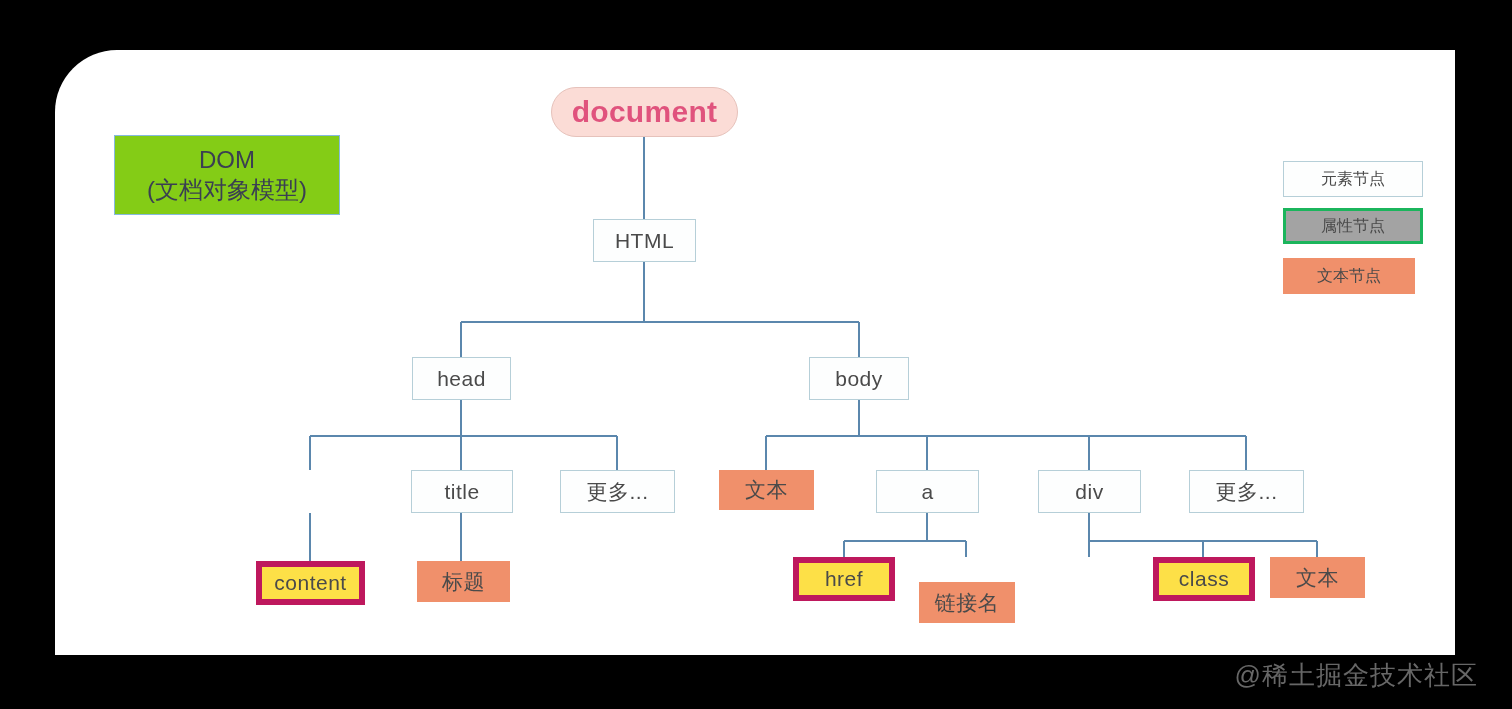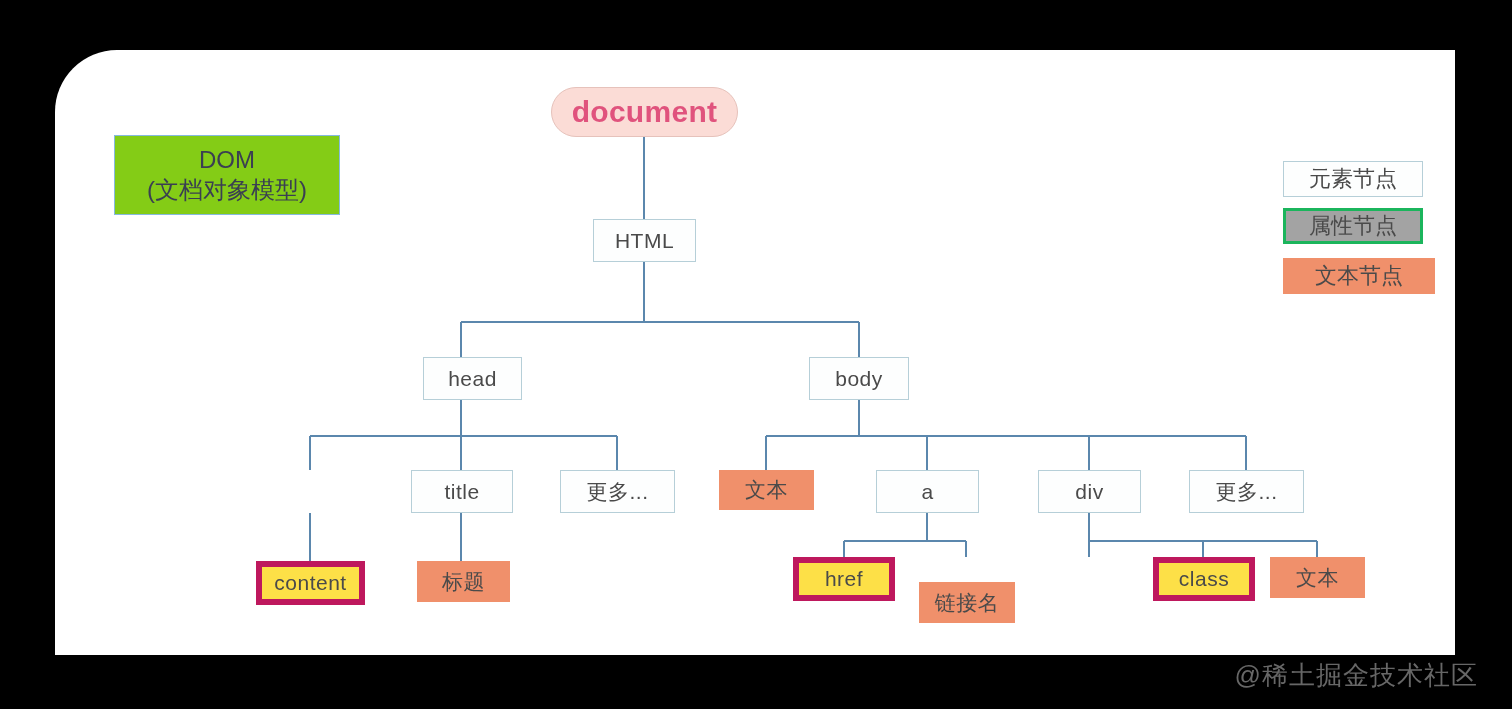"元素节点" .lg { font-size: 22px -> 16px }
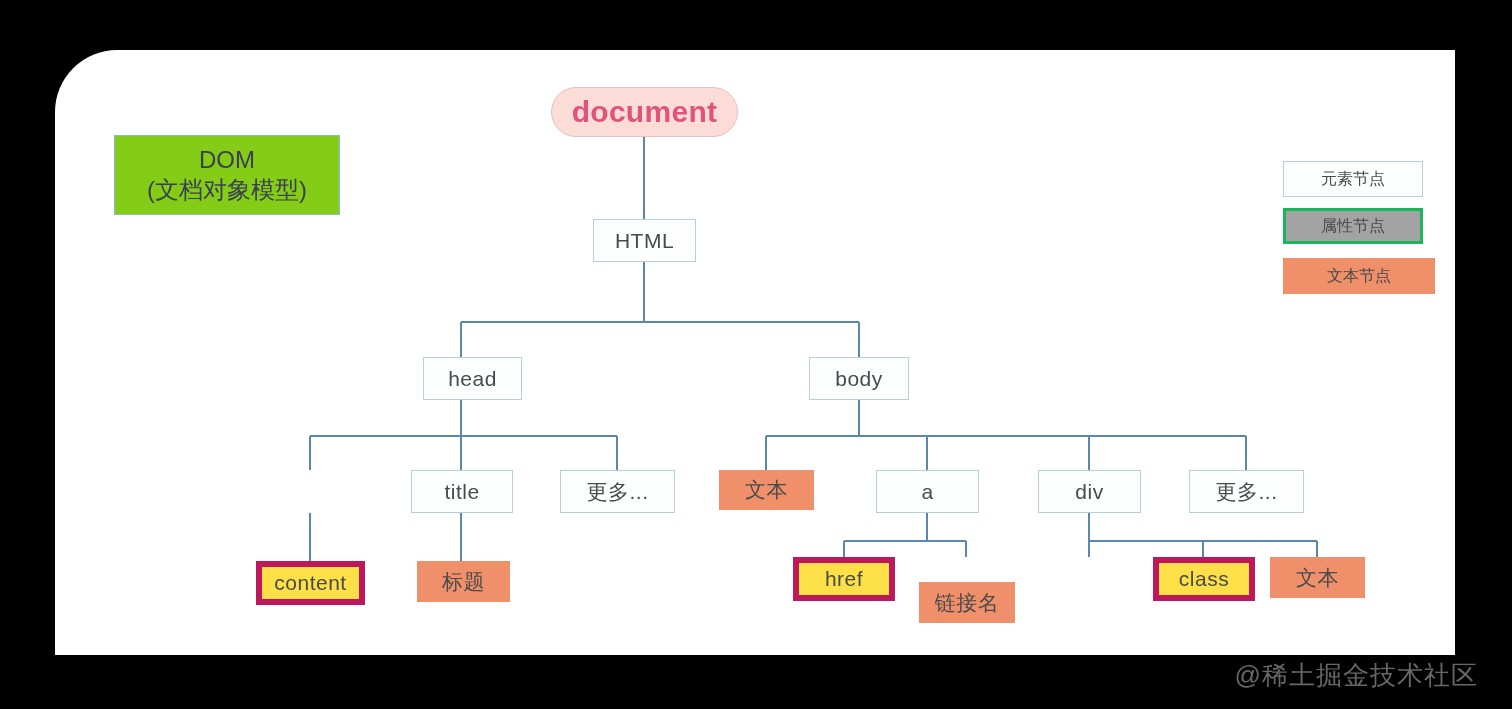"文本节点" div.lg { width: 152px -> 132px }
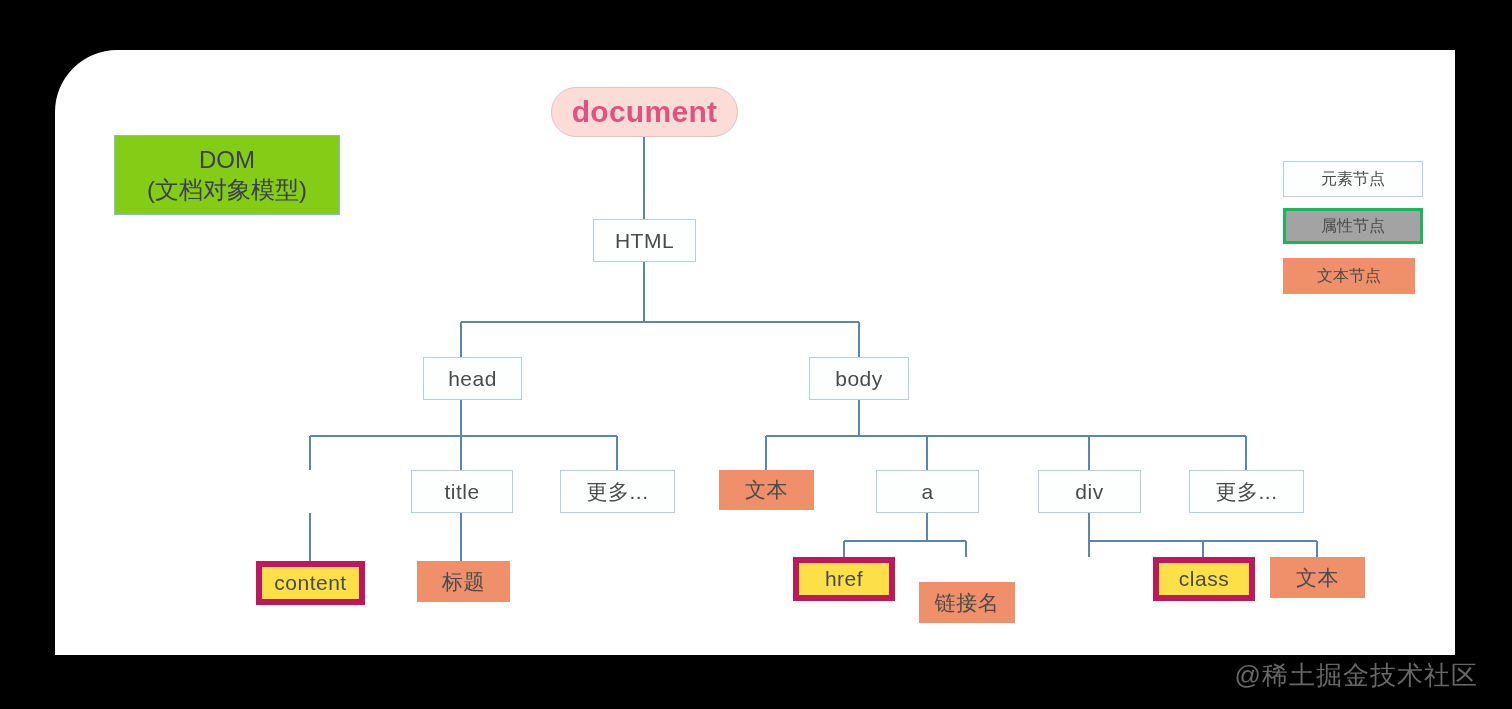"head" div.node { left: 423px -> 412px }
